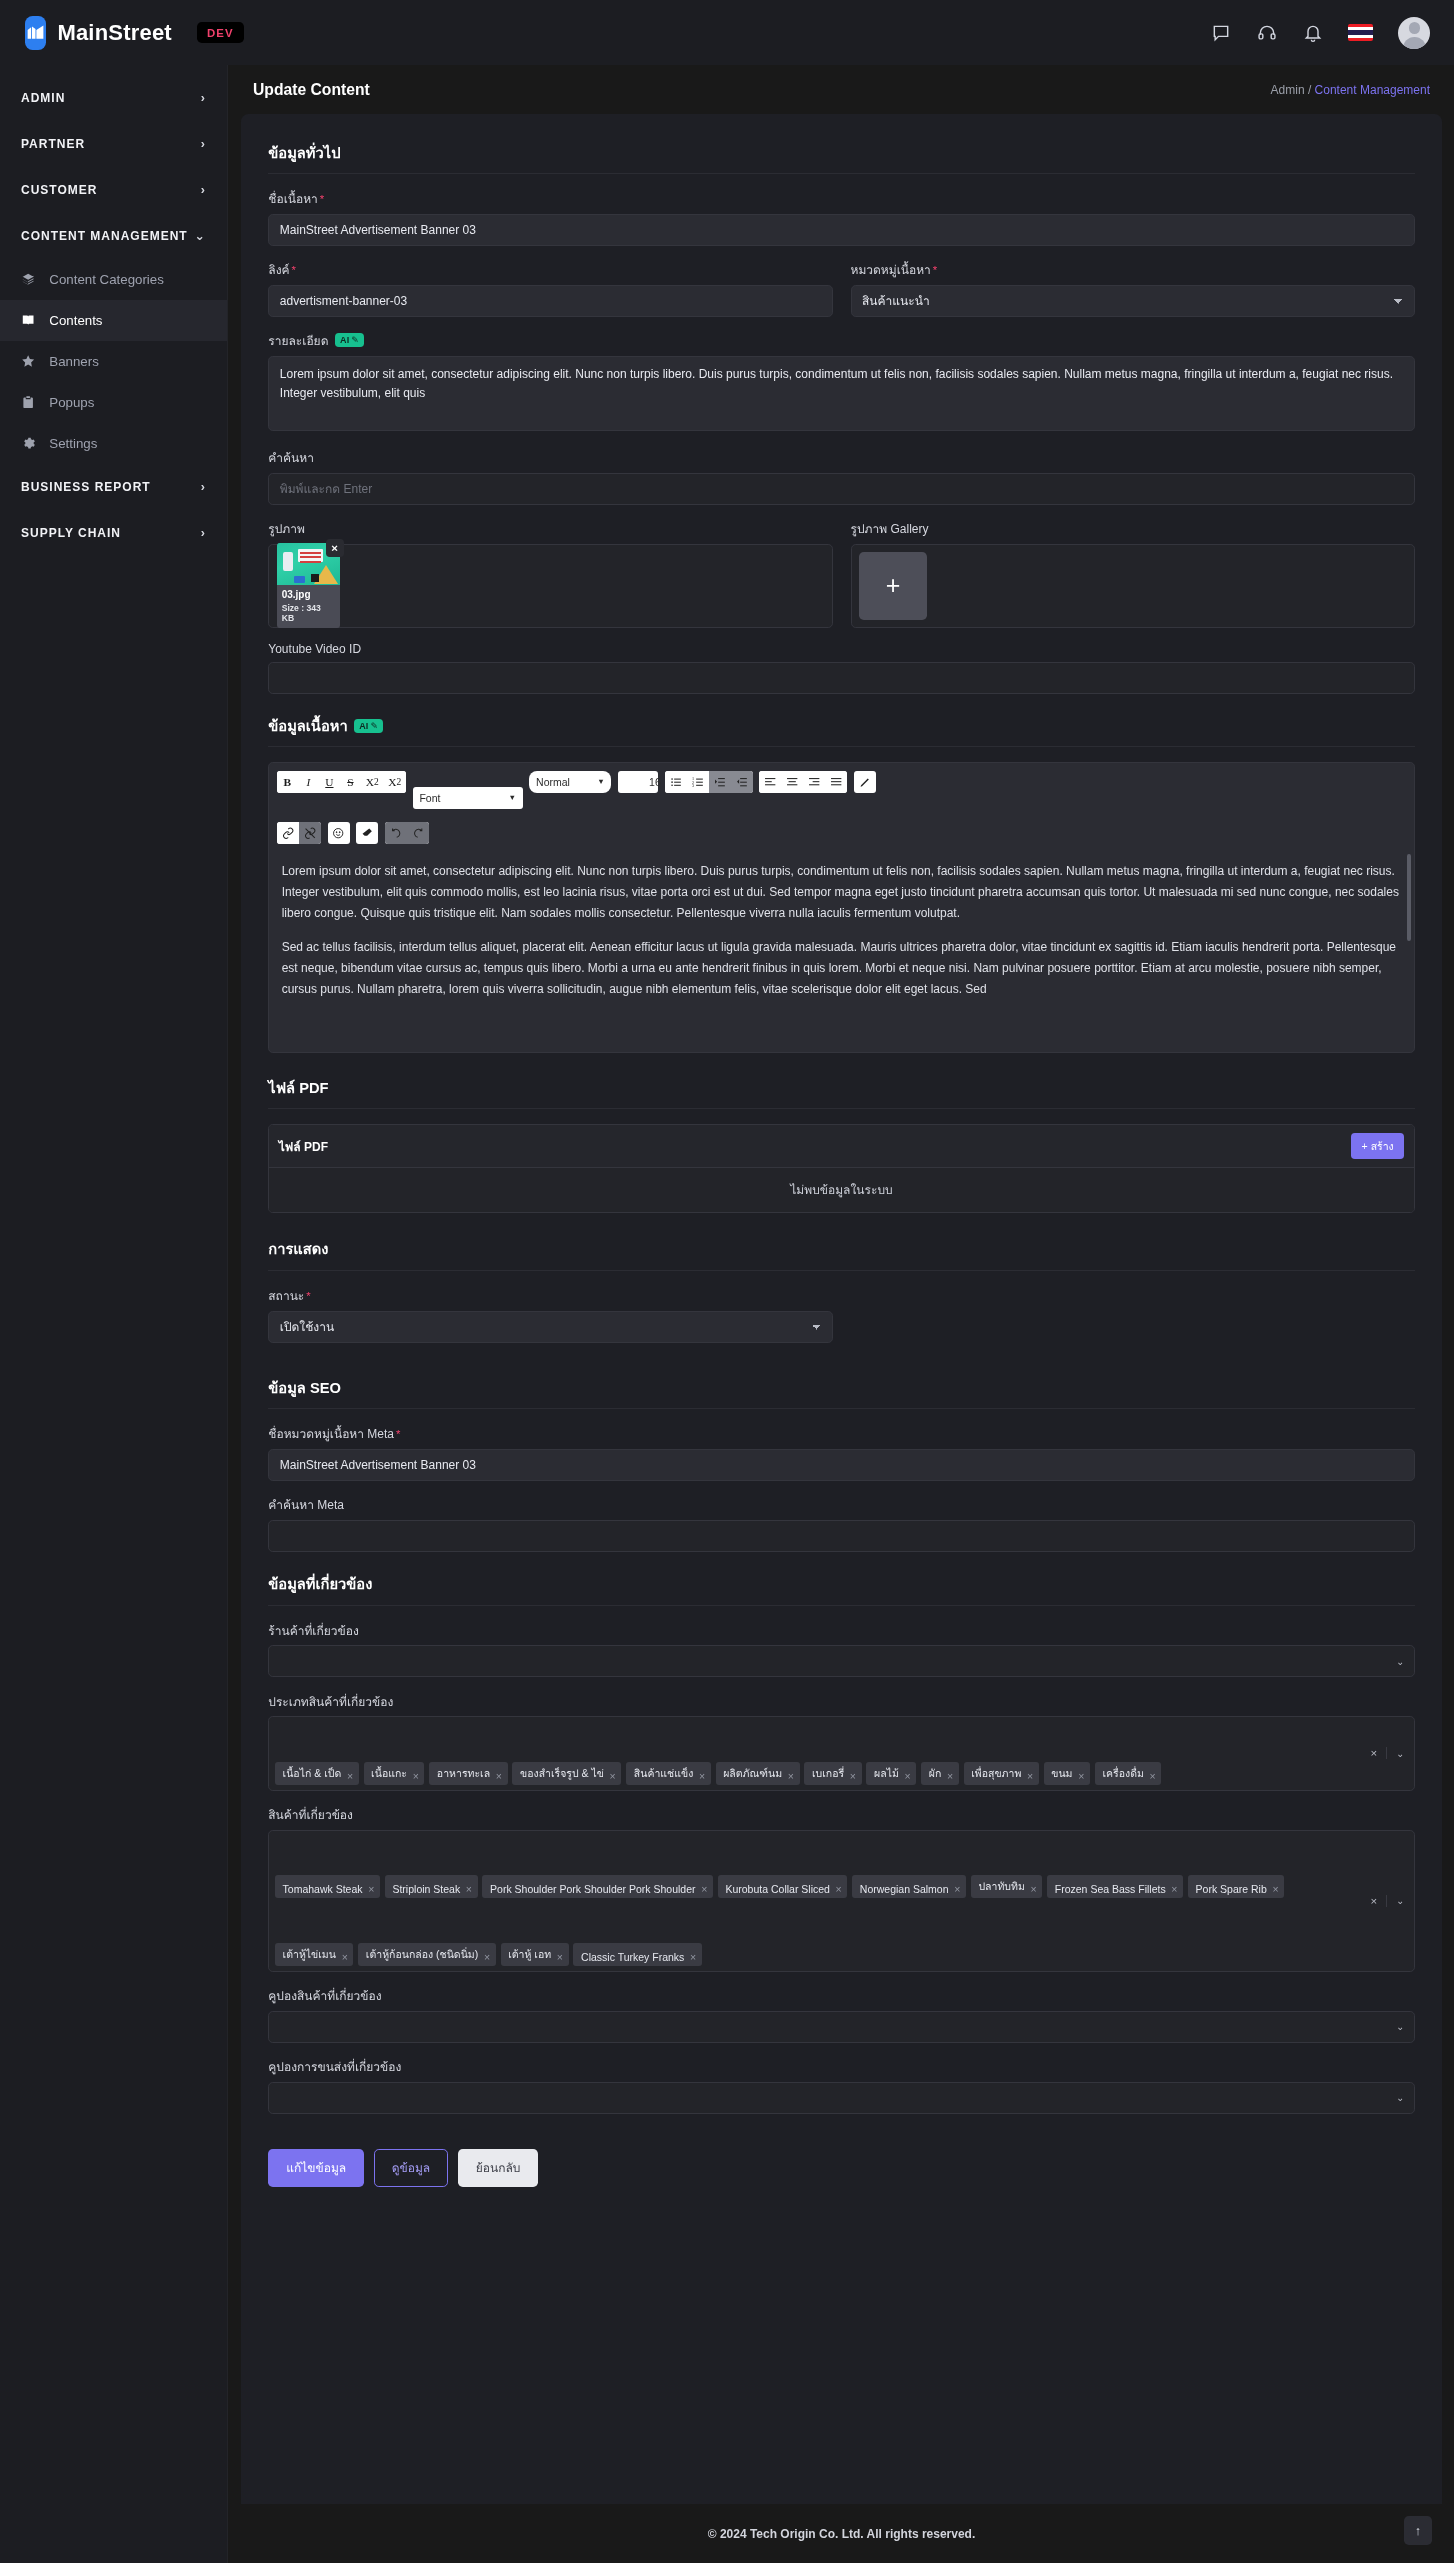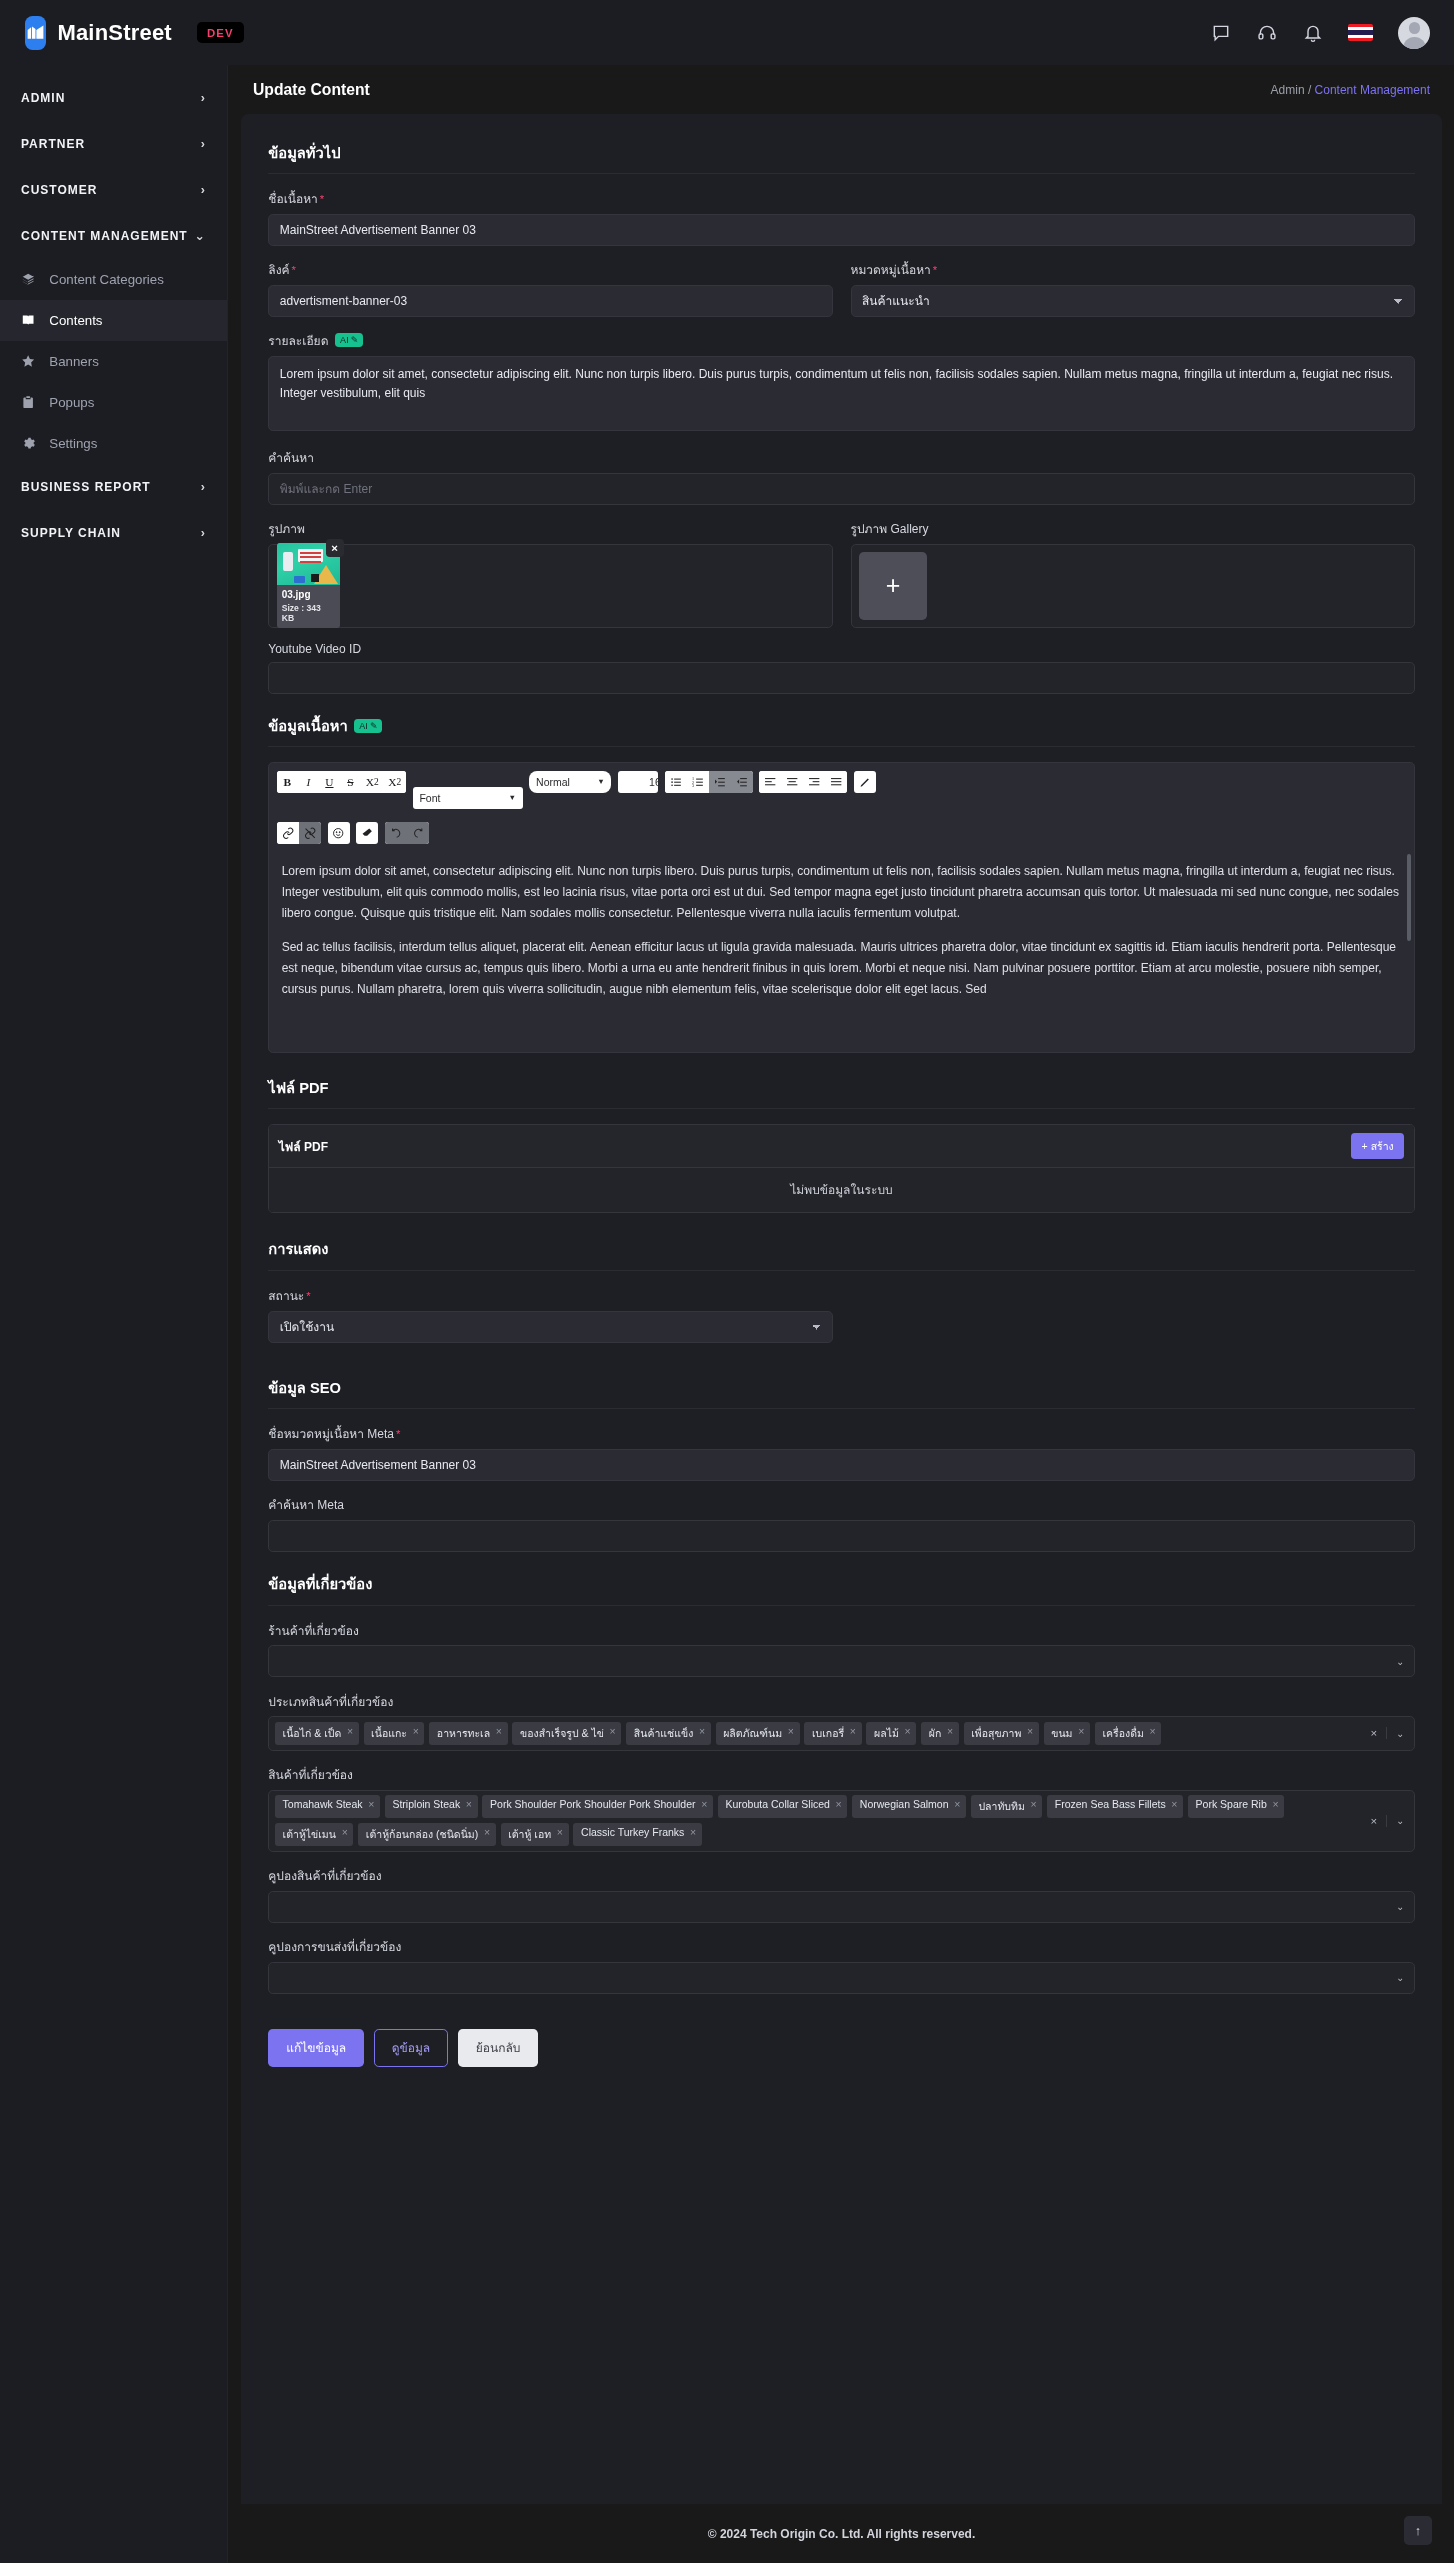"AI" .sec-title .ai-badge, .lbl .ai-badge { font-weight: normal -> bold }
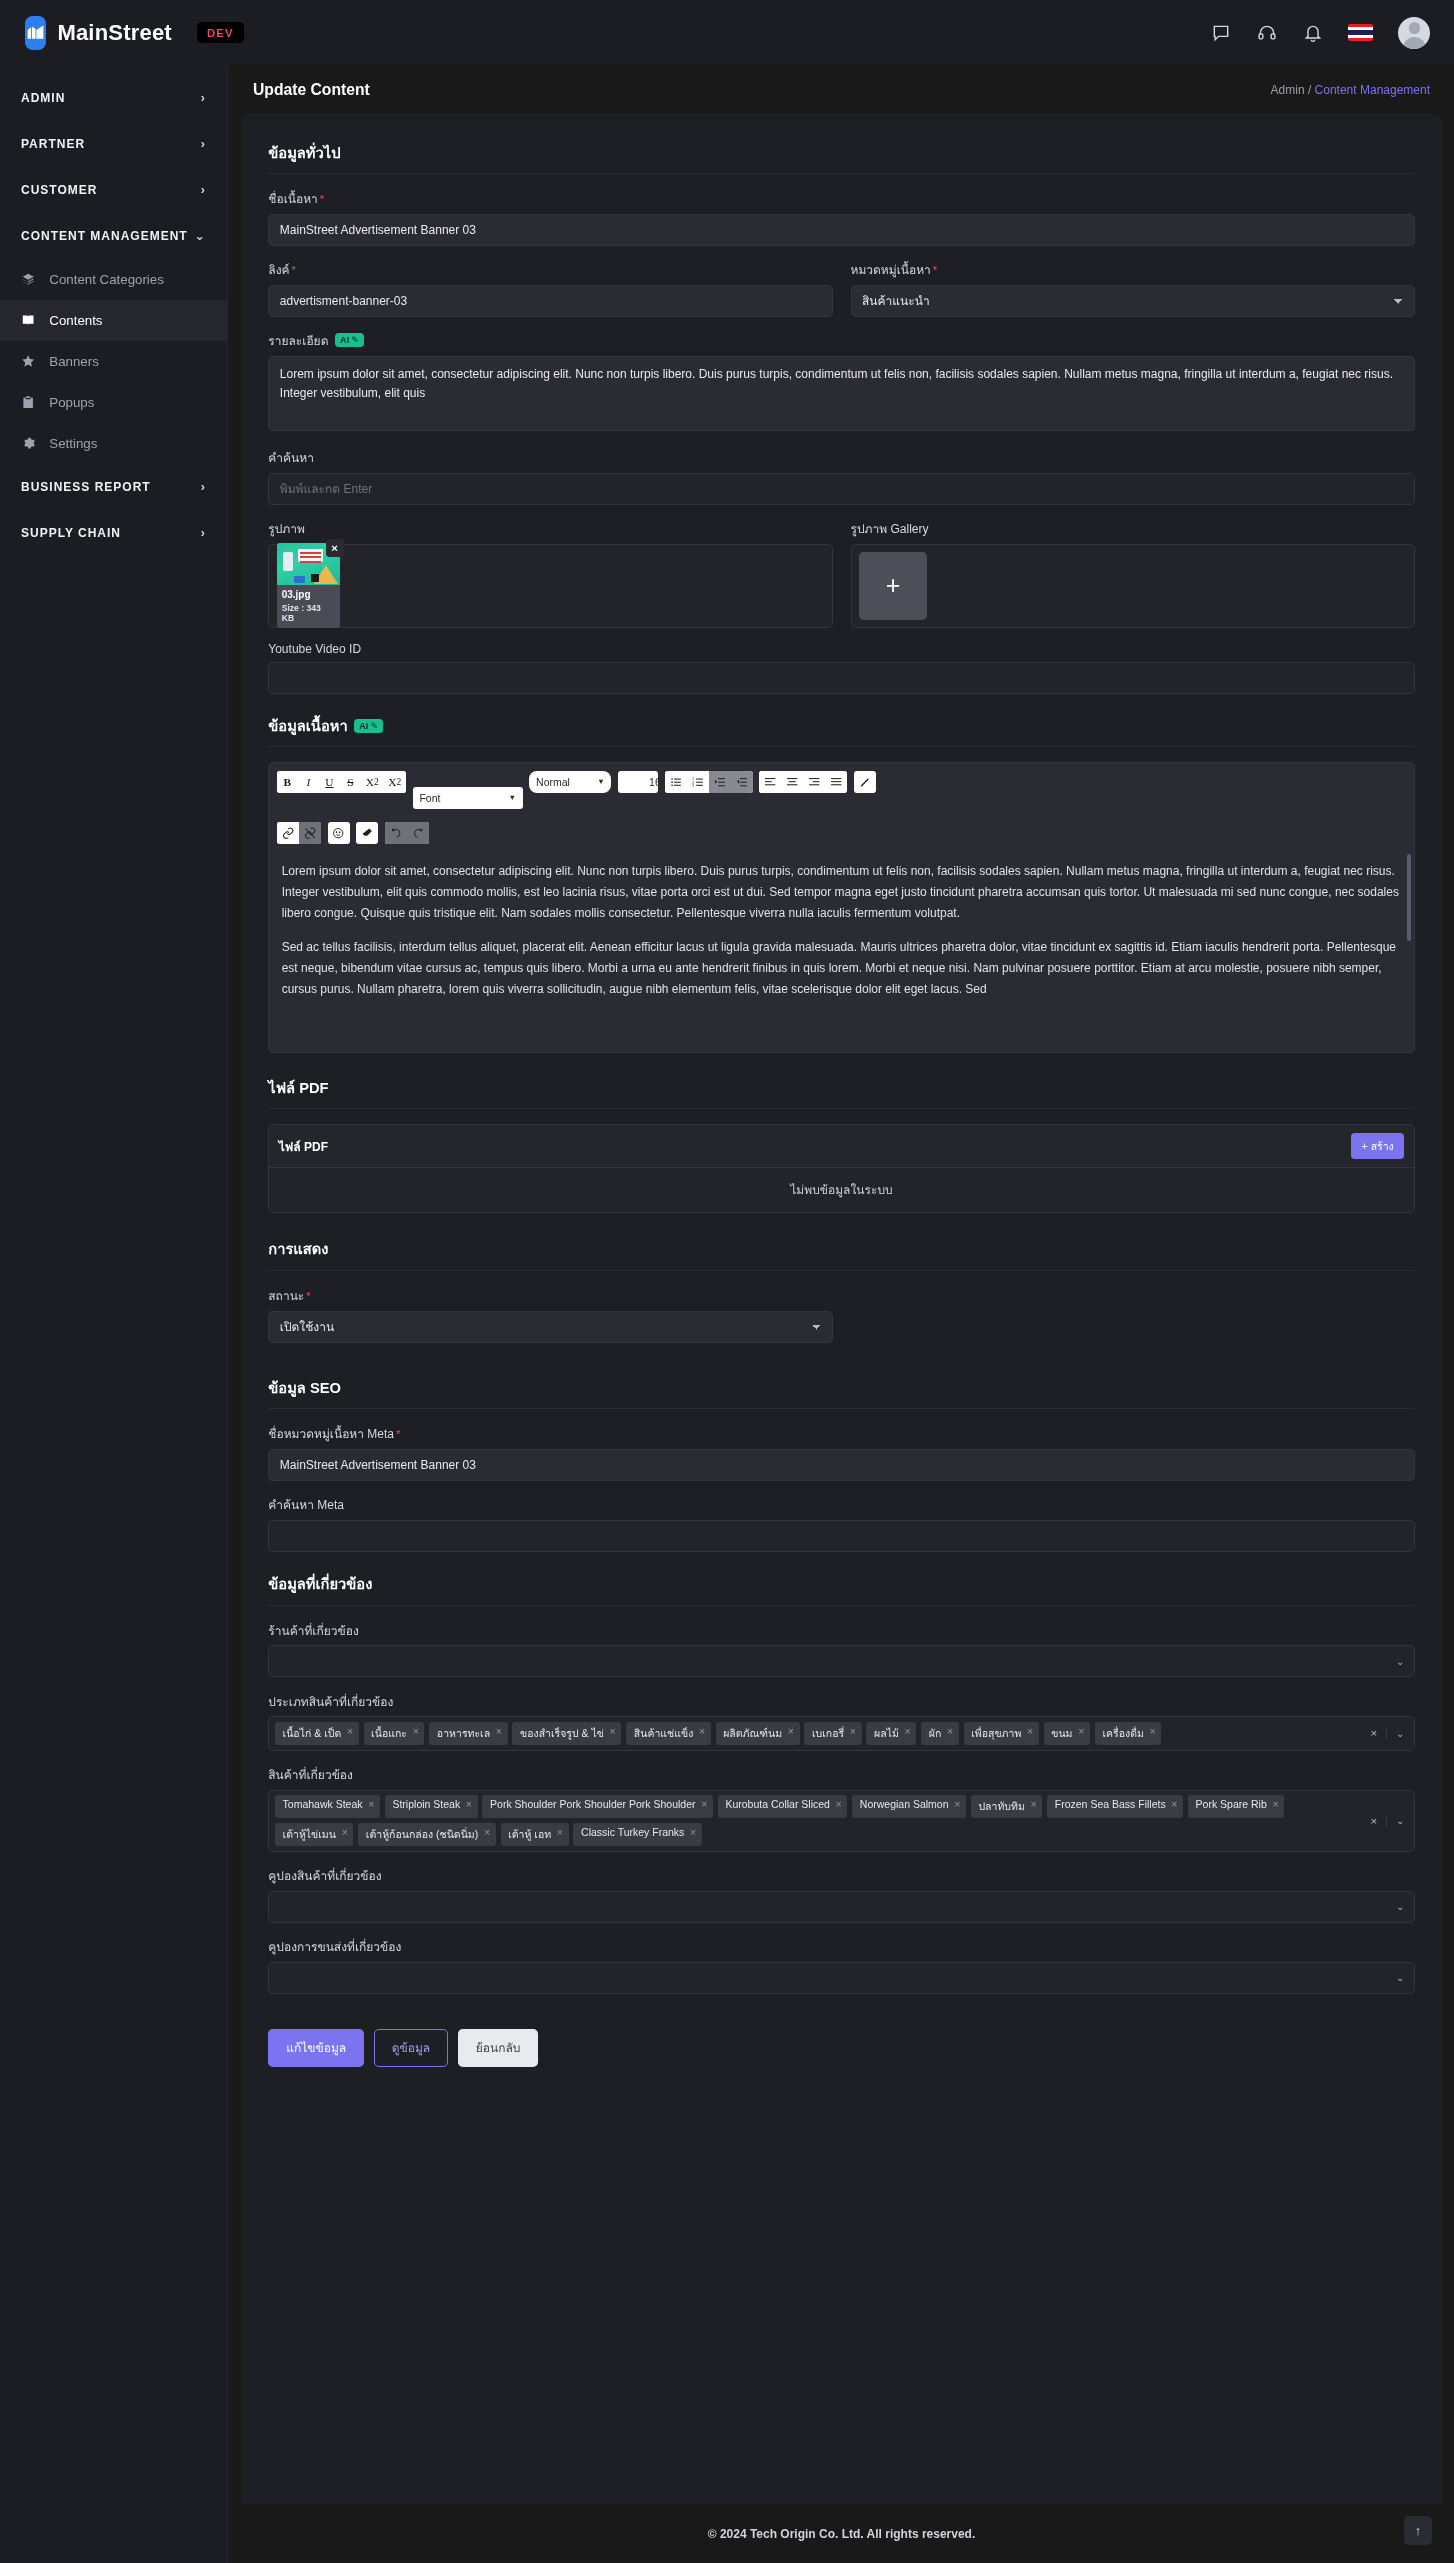"เนื้อไก่ & เป็ด" .chip { align-items: flex-start -> flex-end; margin-top: none -> 40px }
